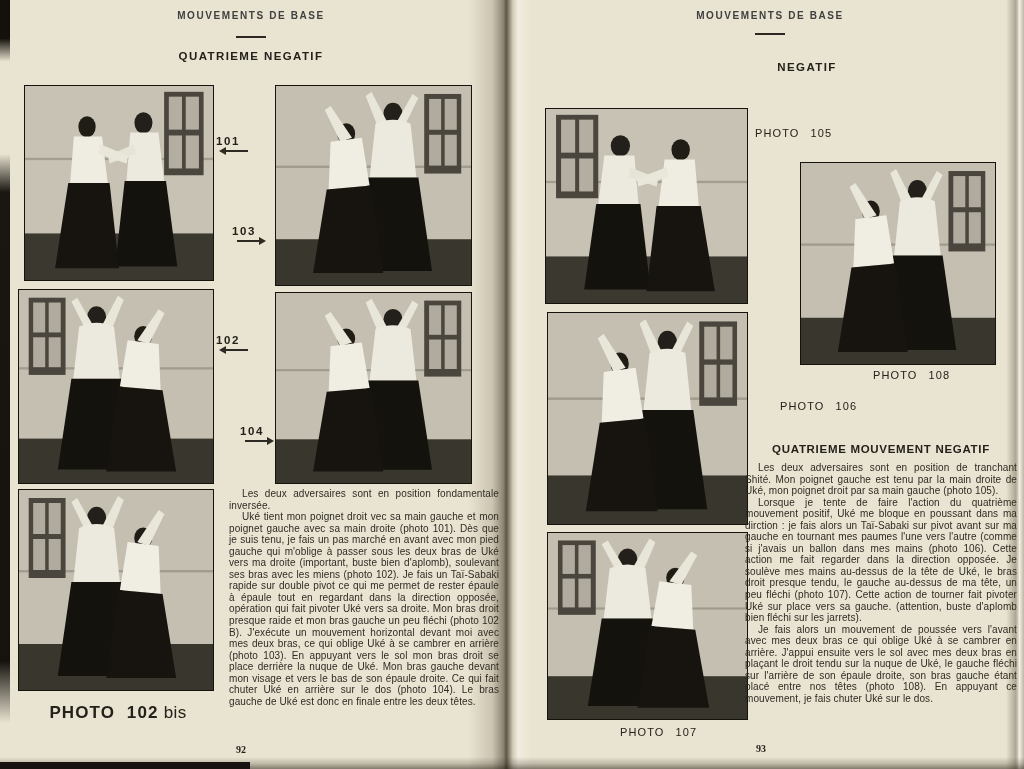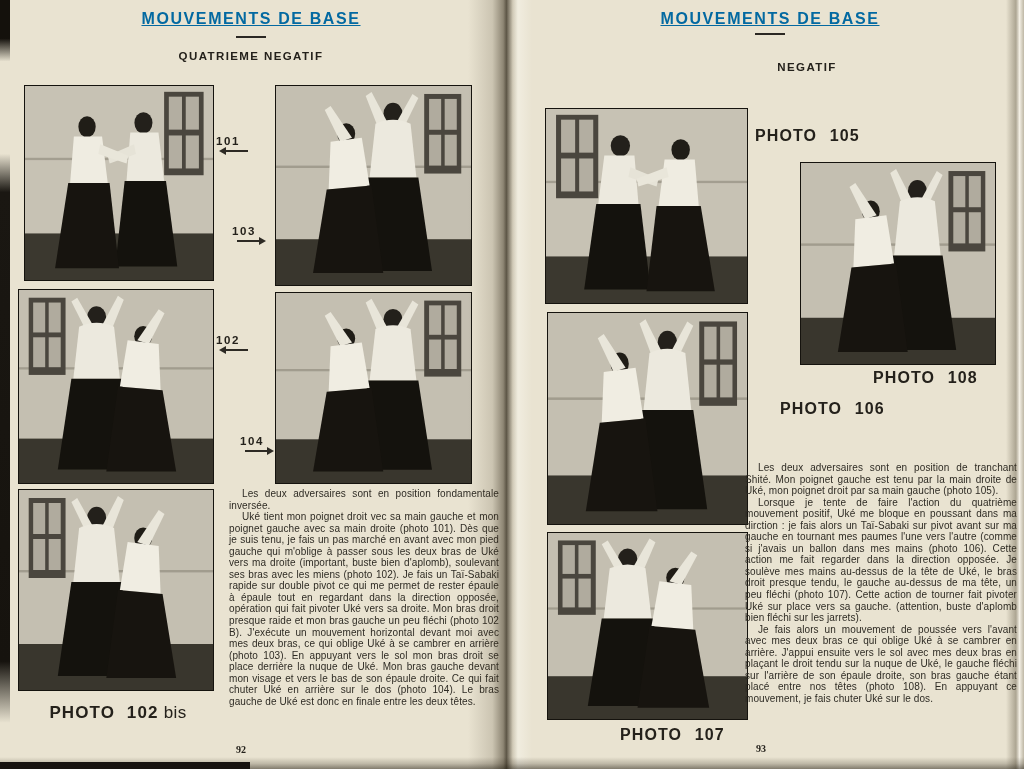"MOUVEMENTS DE BASE" .hdr { color: #0369a1 -> #404040; font-size: 16px -> 10px; text-decoration: underline -> none }
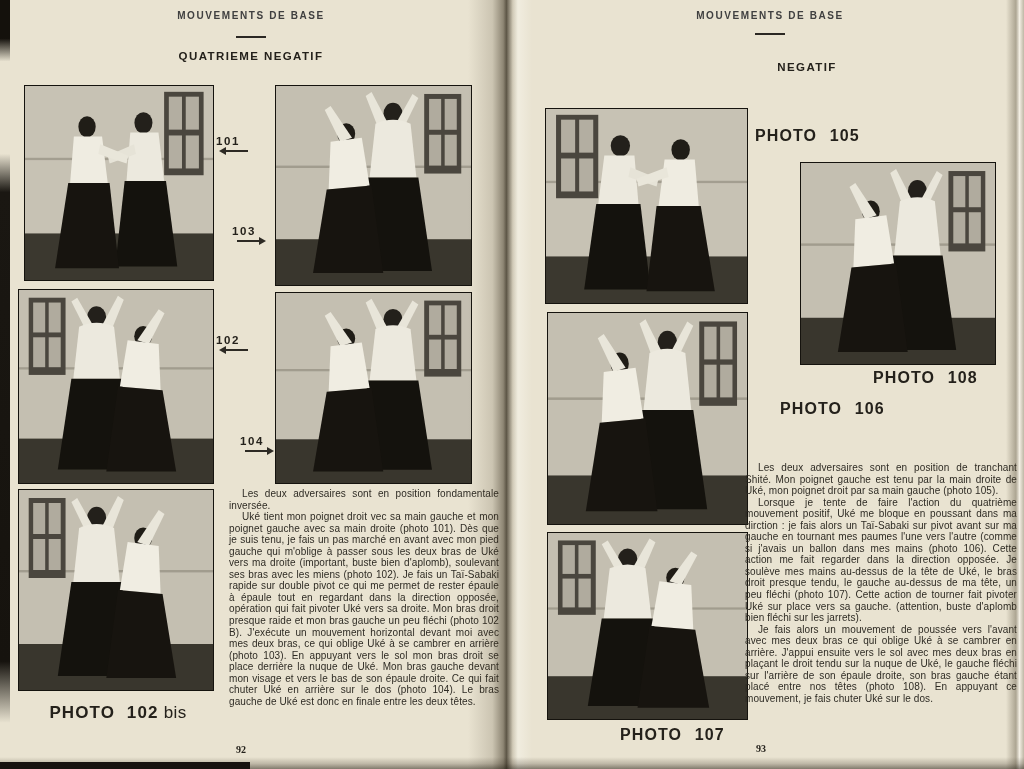"PHOTO 105" .plabel { font-size: 16px -> 11px; font-weight: bold -> normal }
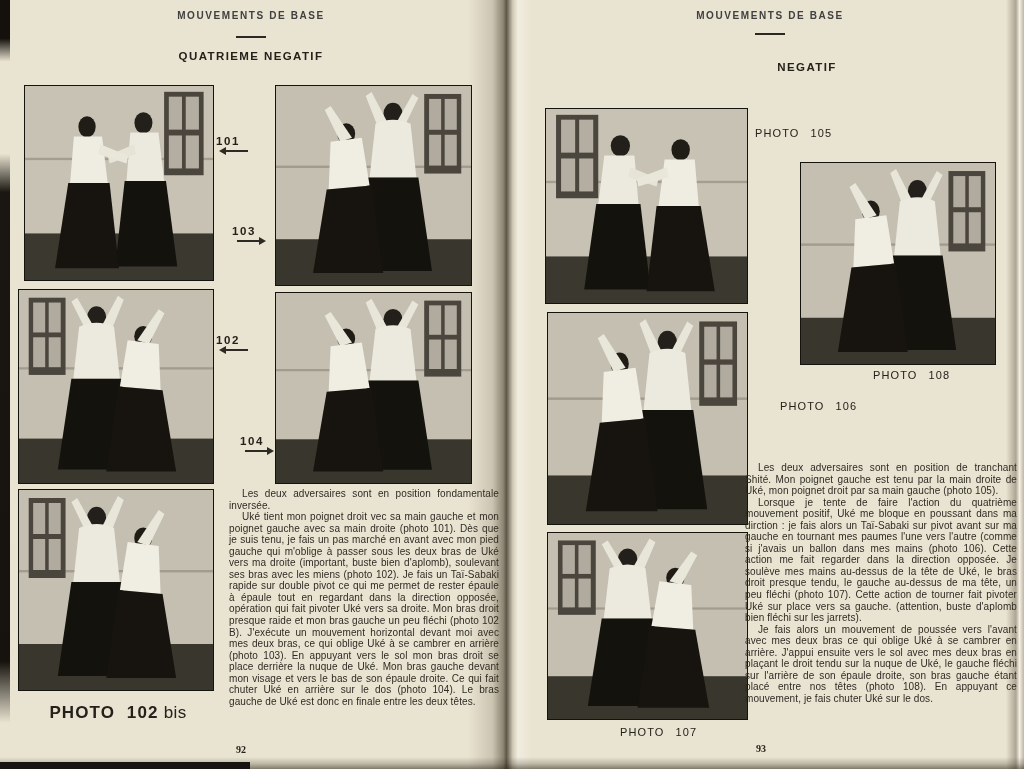"104" div.abs { top: 435px -> 425px }
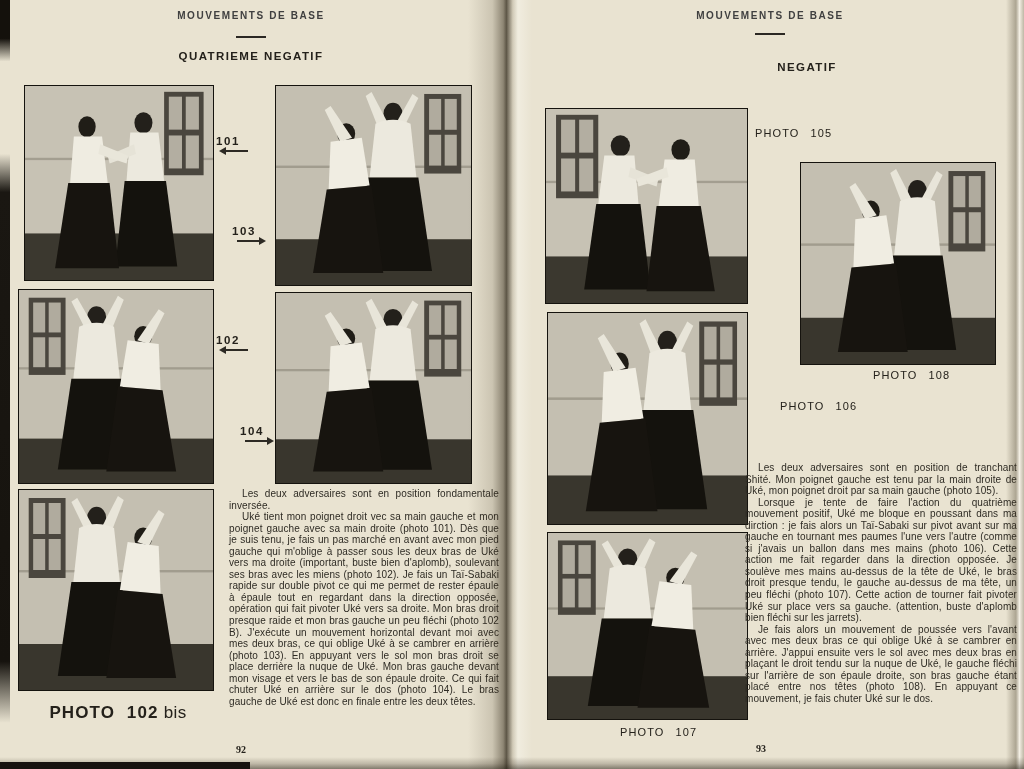"QUATRIEME MOUVEMENT NEGATIF" div.abs { html: none -> <div>QUATRIEME MOUVEMENT NEGATIF</div> }
